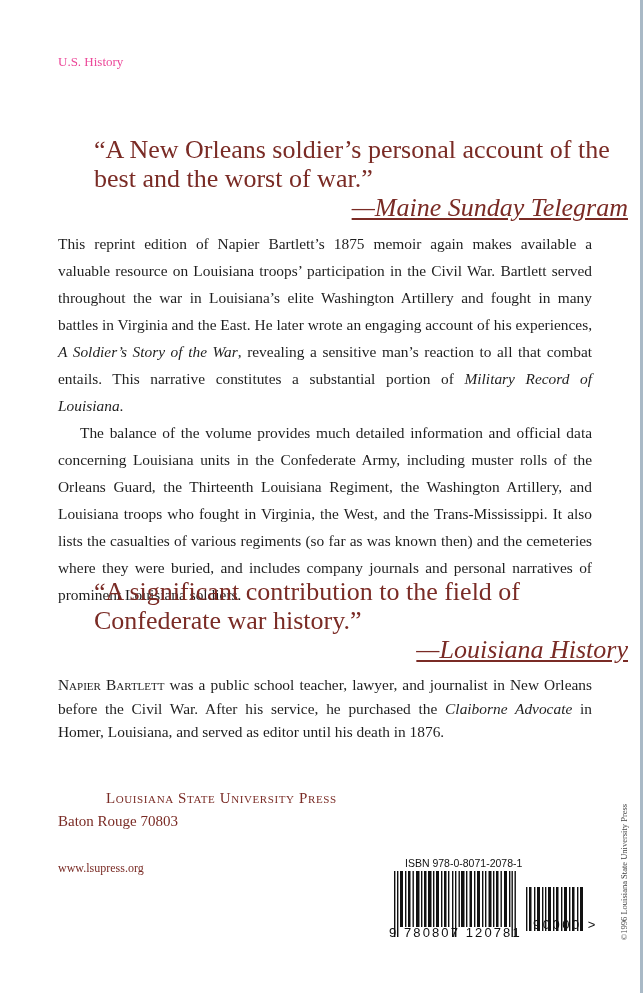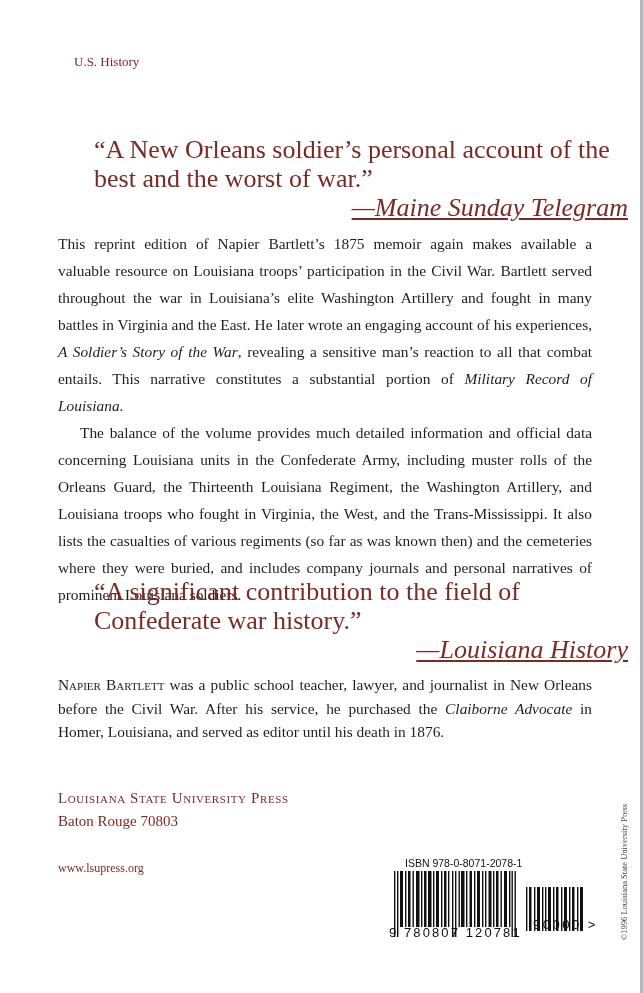"U.S. History" .category { color: #7f1d1d -> #ec4899; left: 74px -> 58px }
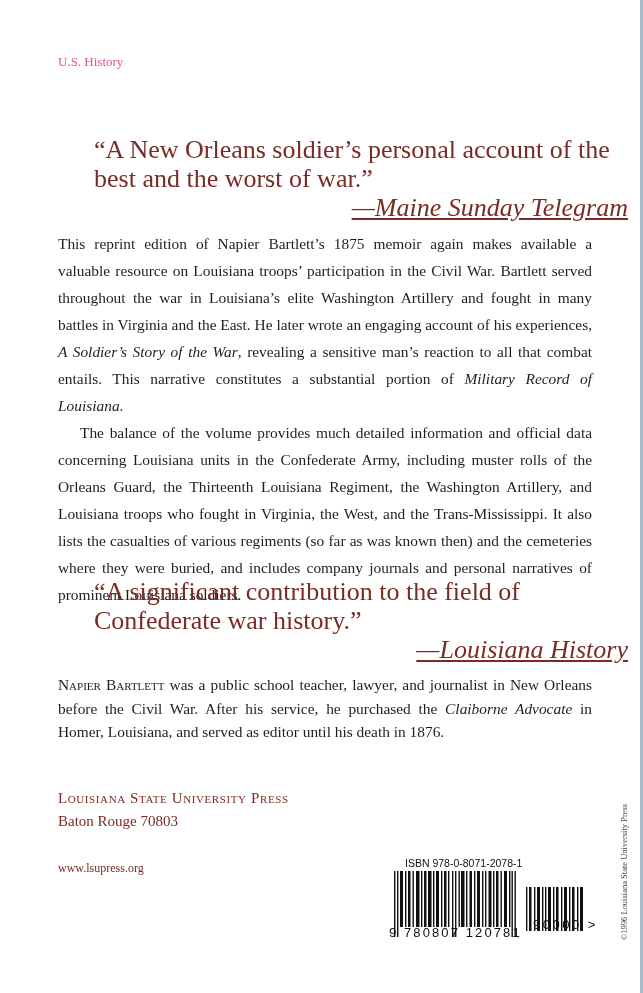"Louisiana State University Press" .pub-name { margin-left: none -> 48px }
